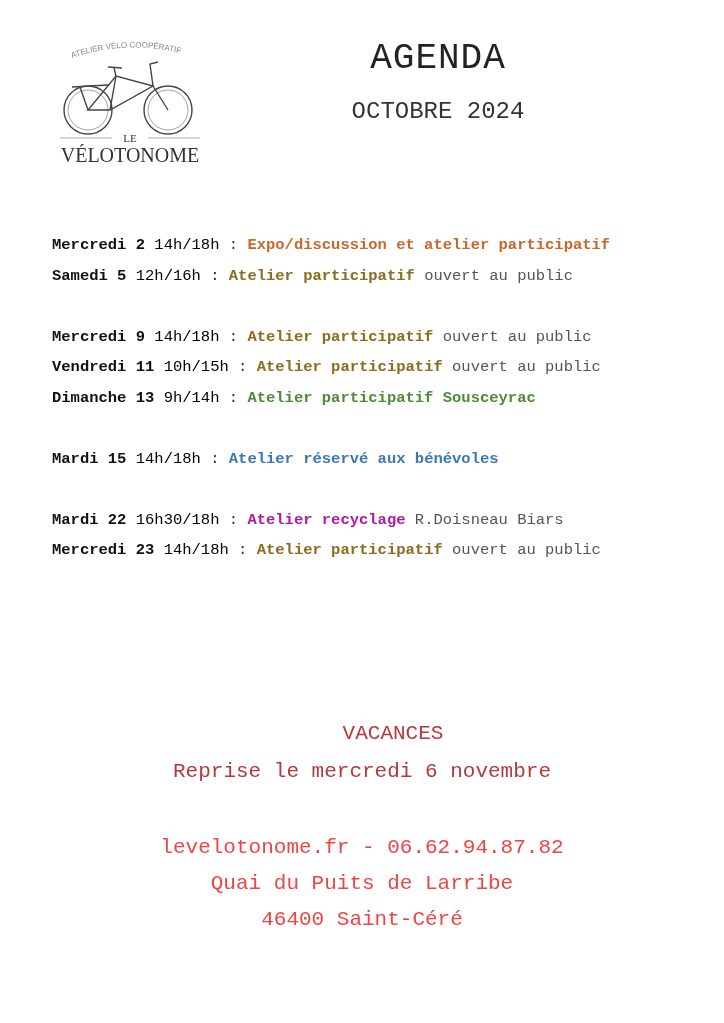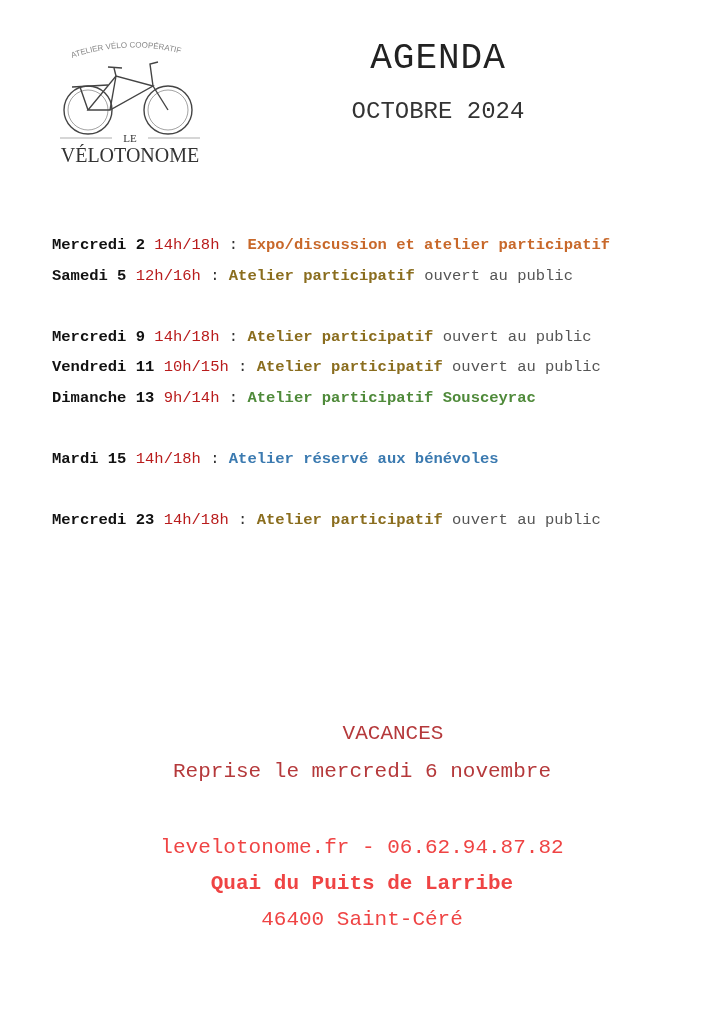"14h/18h" .time { color: #b91c1c -> #000000 }
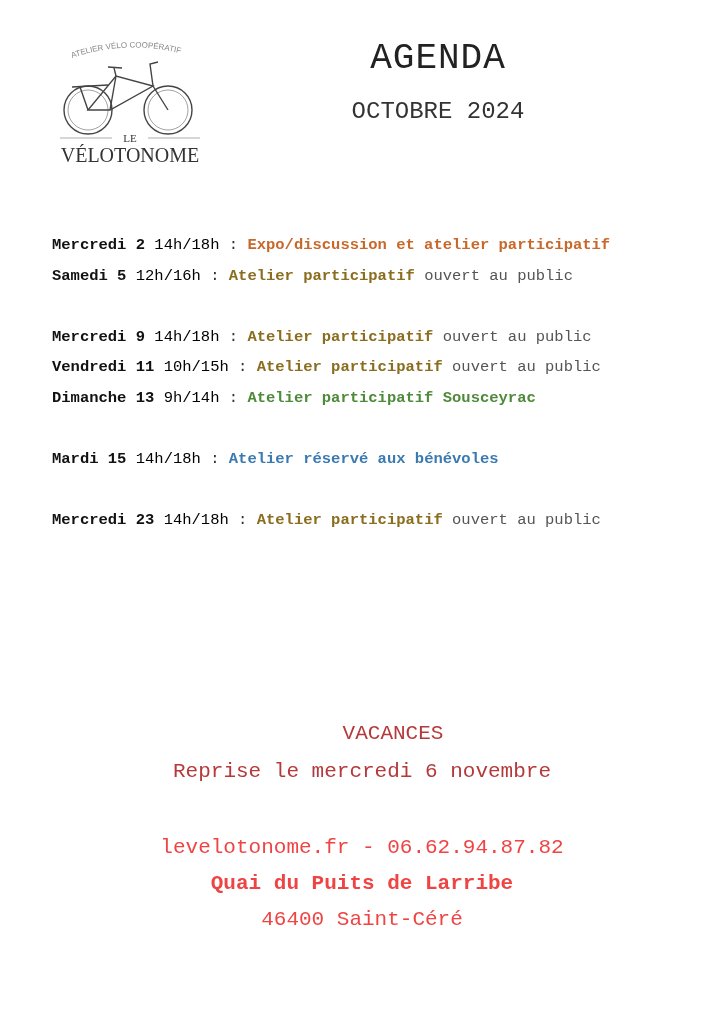"Mardi 22 16h30/18h : Atelier" div.row { html: none -> <div> <span>Mardi 22</span> <span>16h30/18h</span> <span>:</span> <span>Atelier recyclage</span> <span>R.Doisneau Biars</span> </div> }
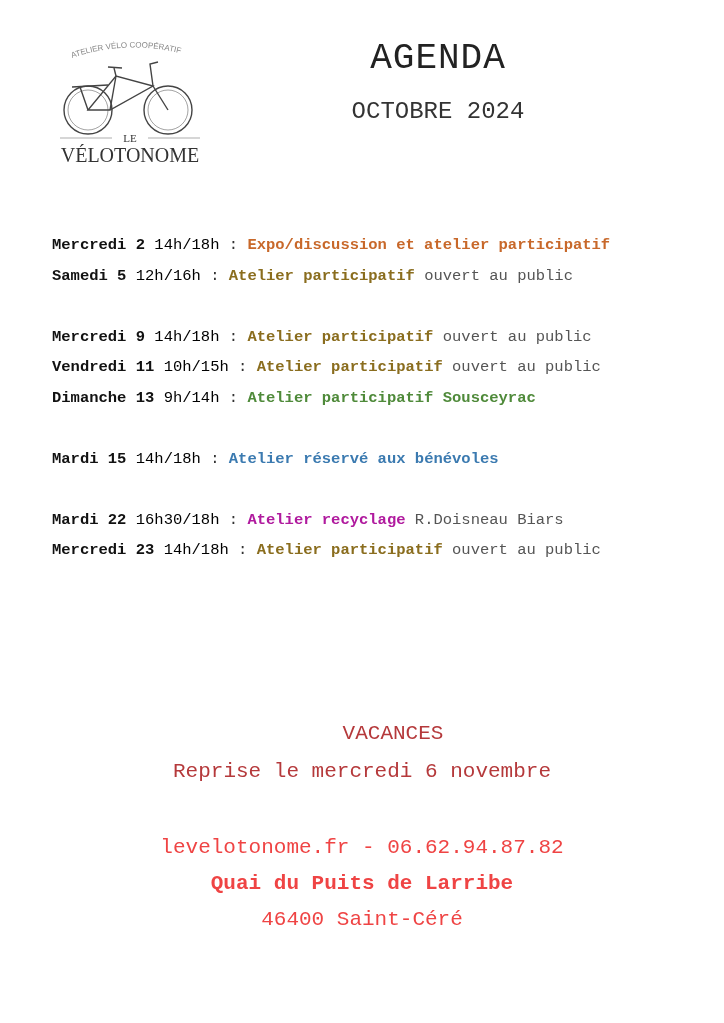"Quai du Puits de Larribe" .c2 { font-weight: bold -> none }
